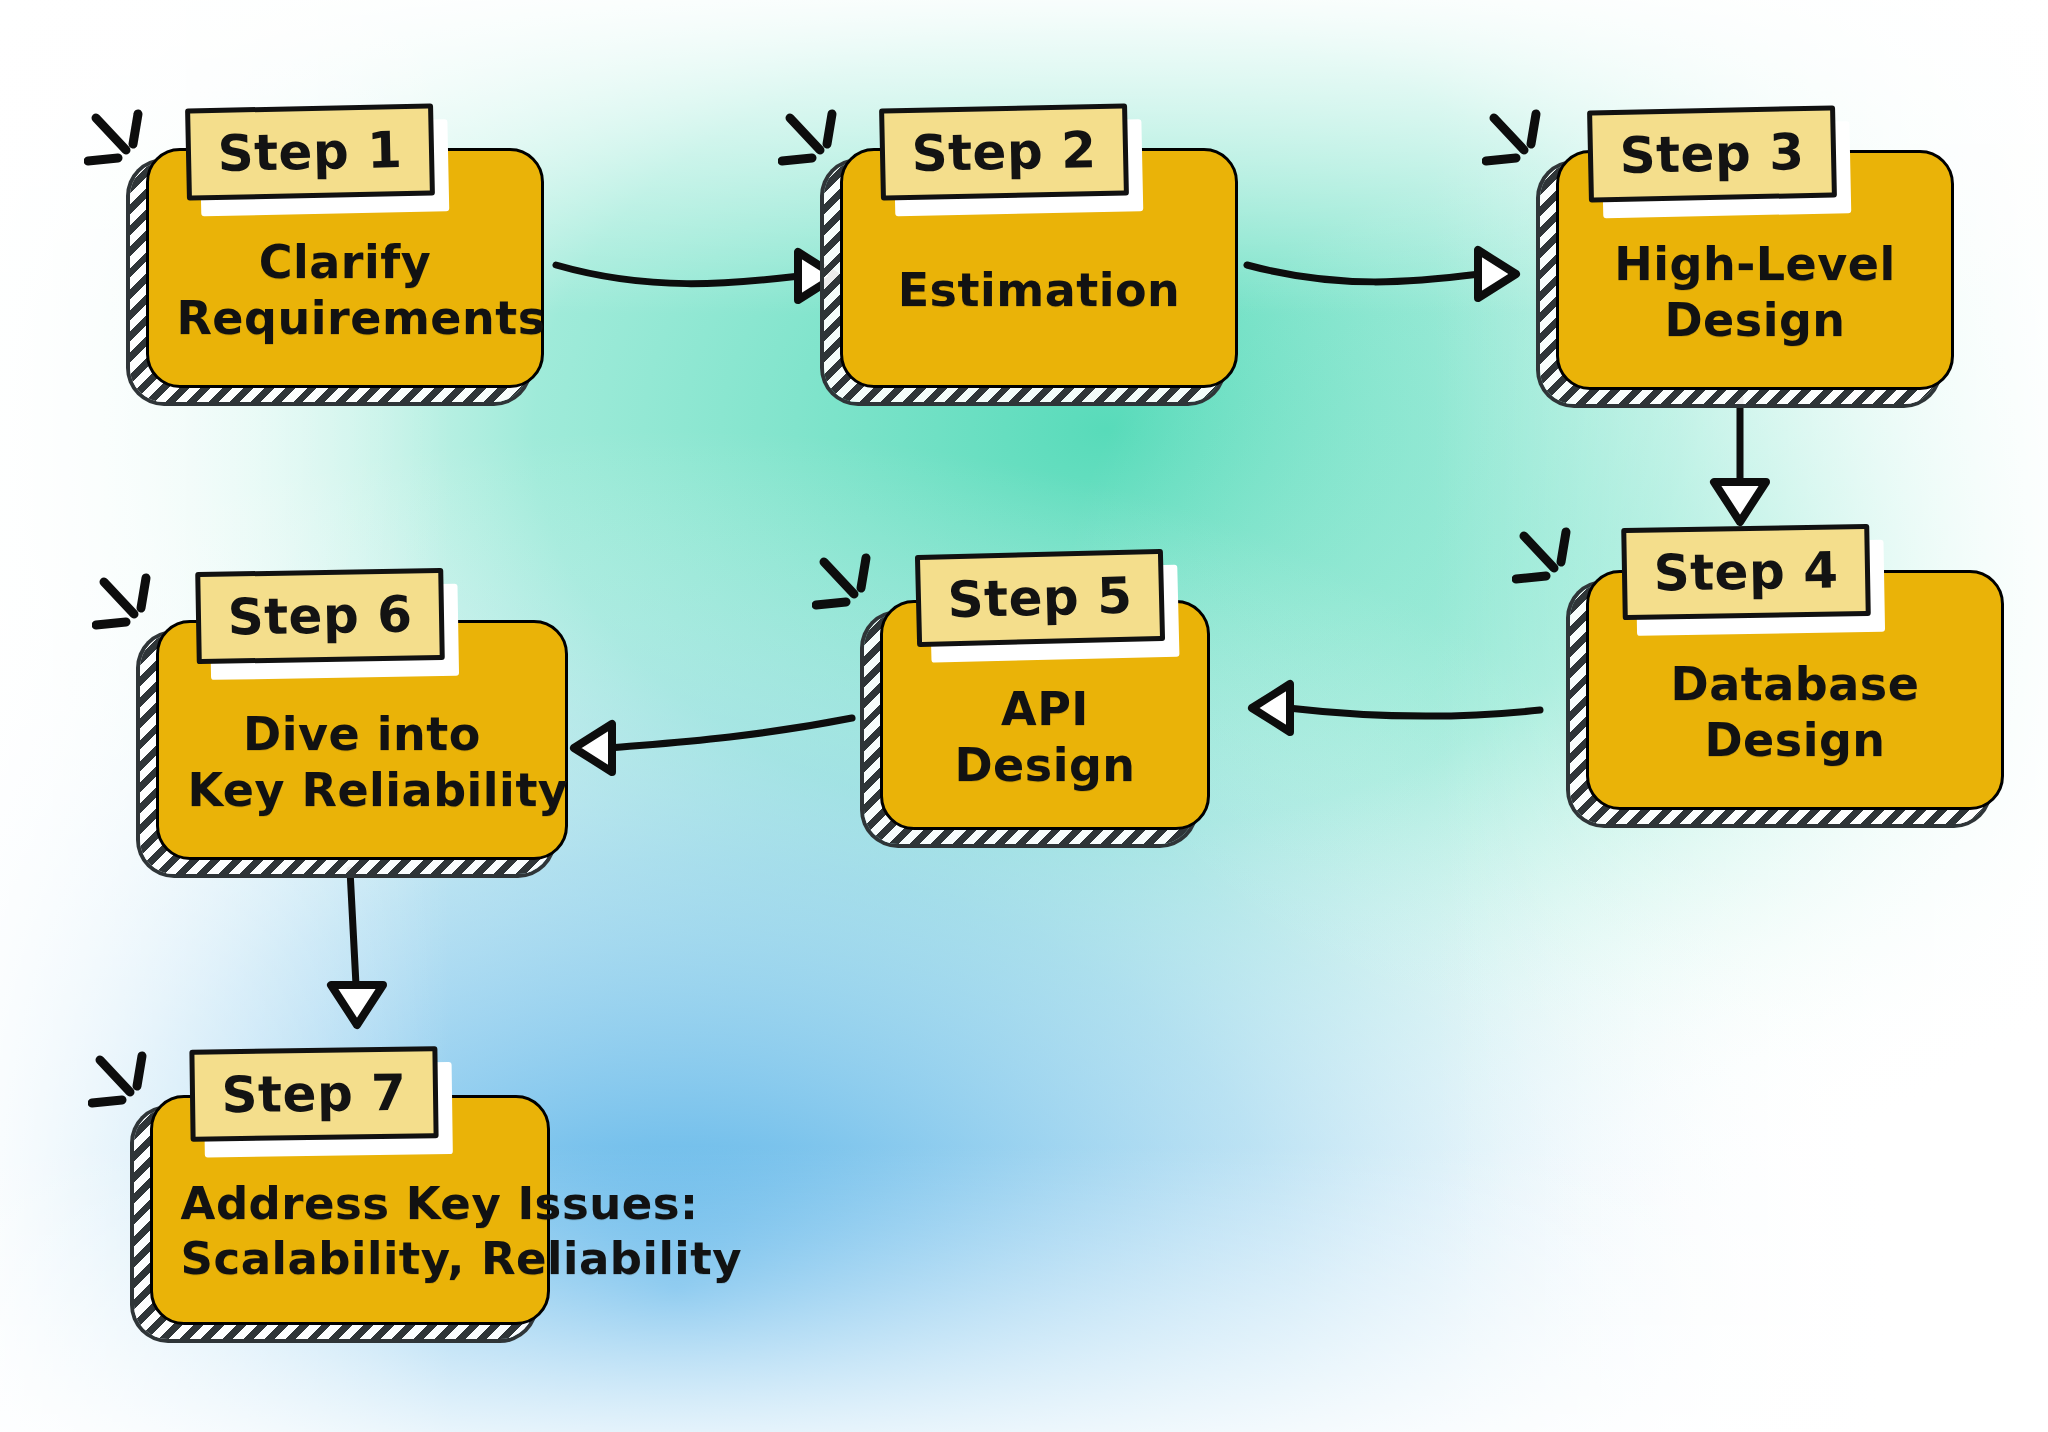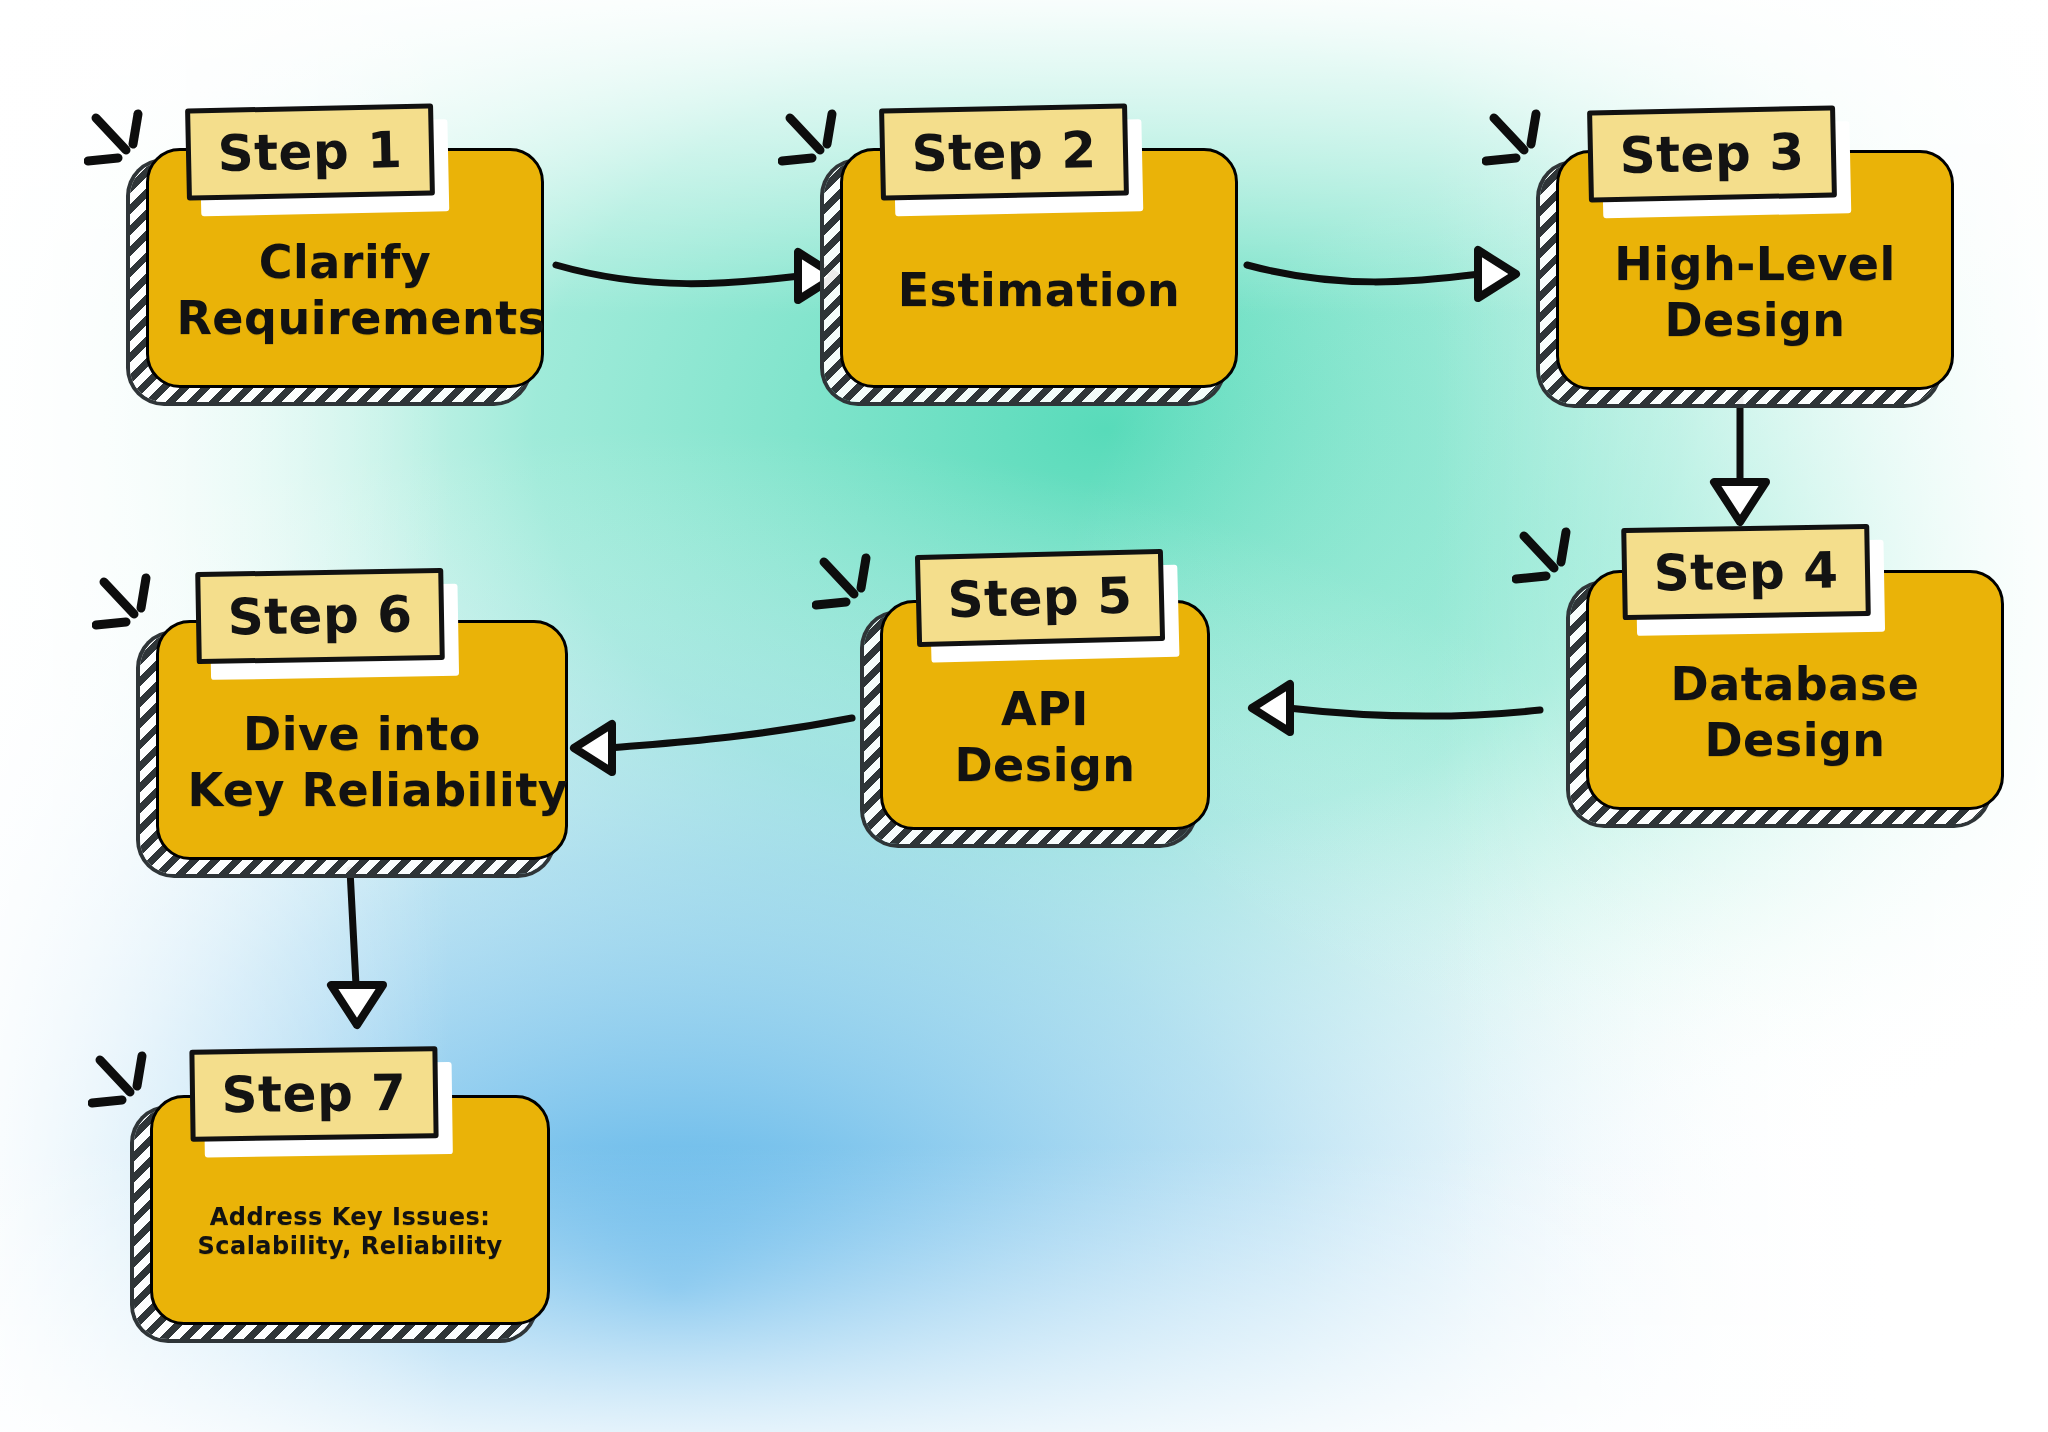"Address Key Issues:" .fs-small { font-size: 24px -> 45px }
